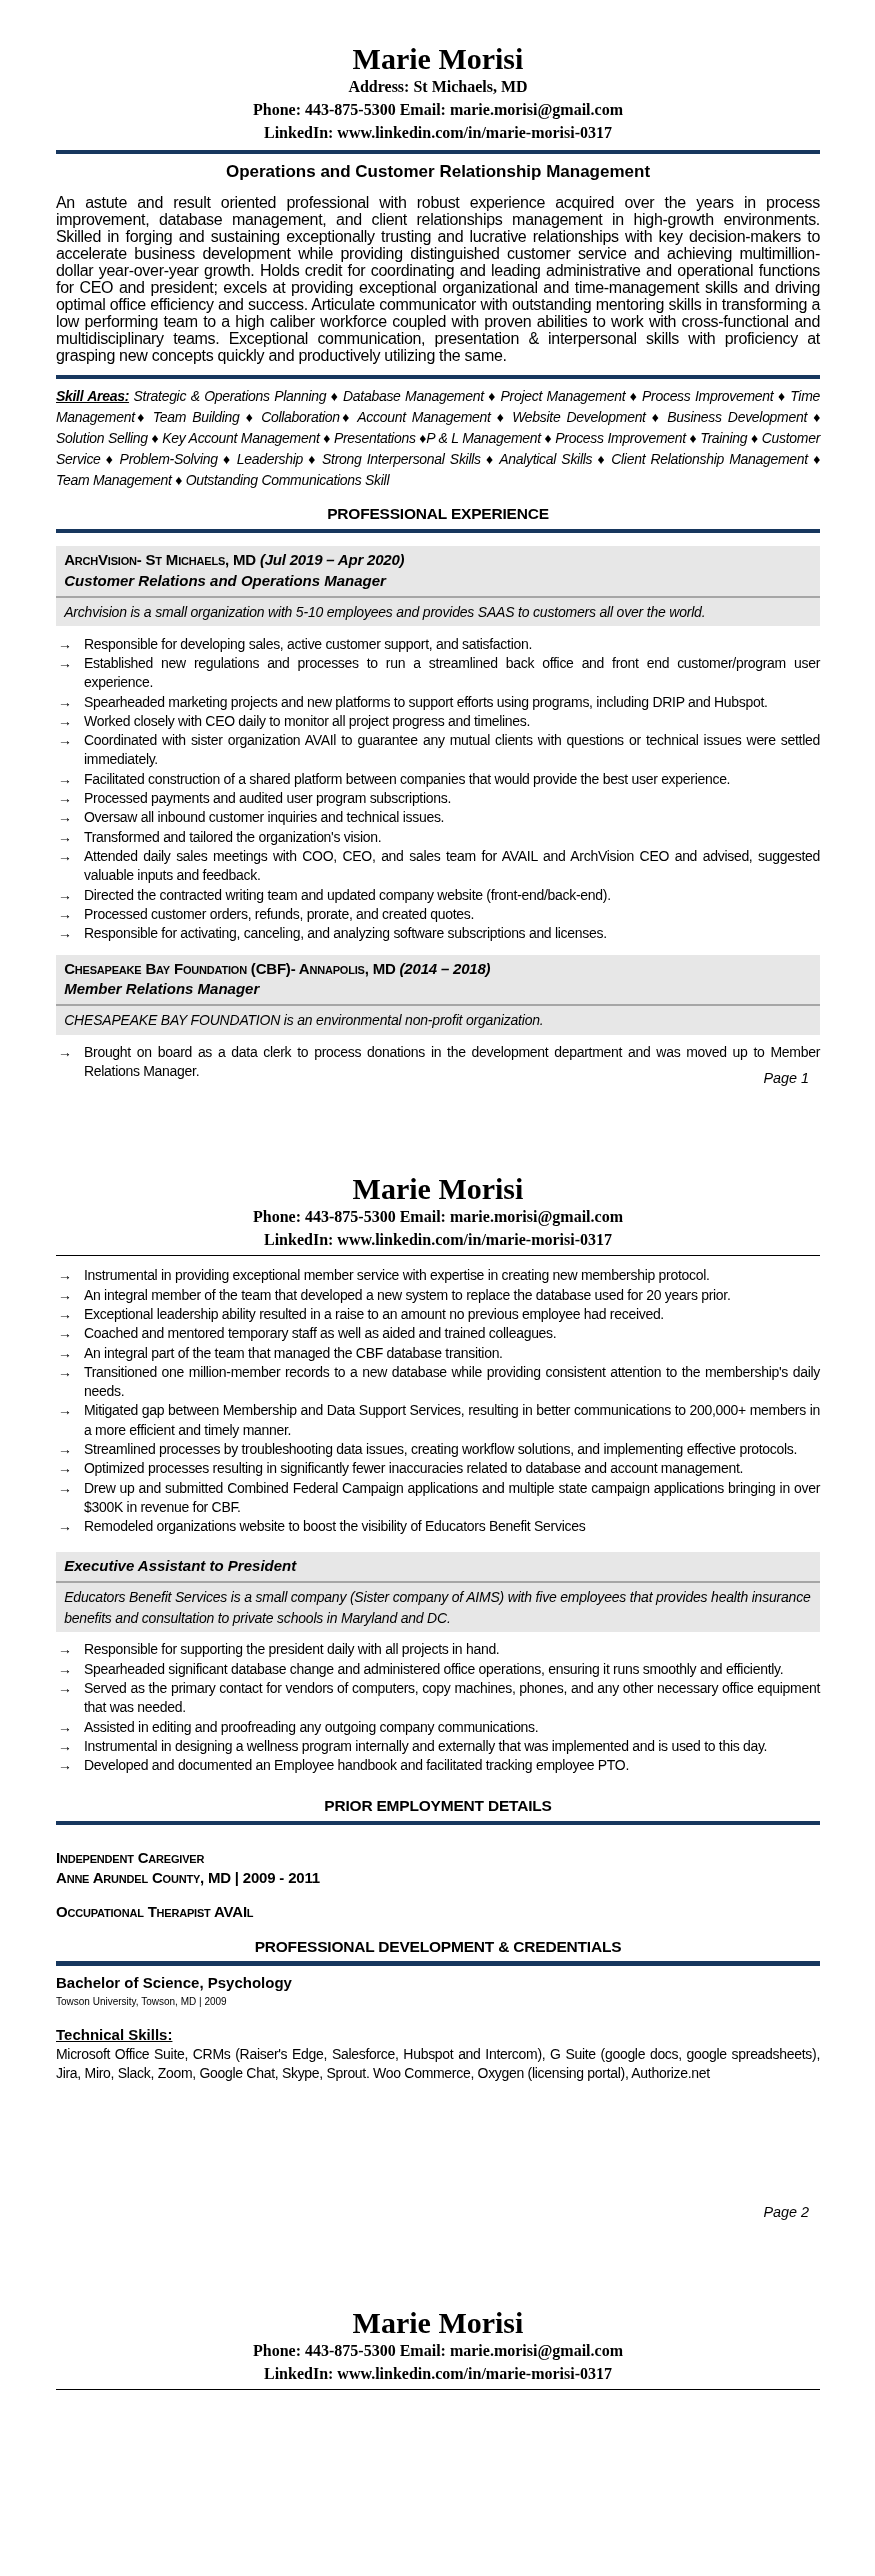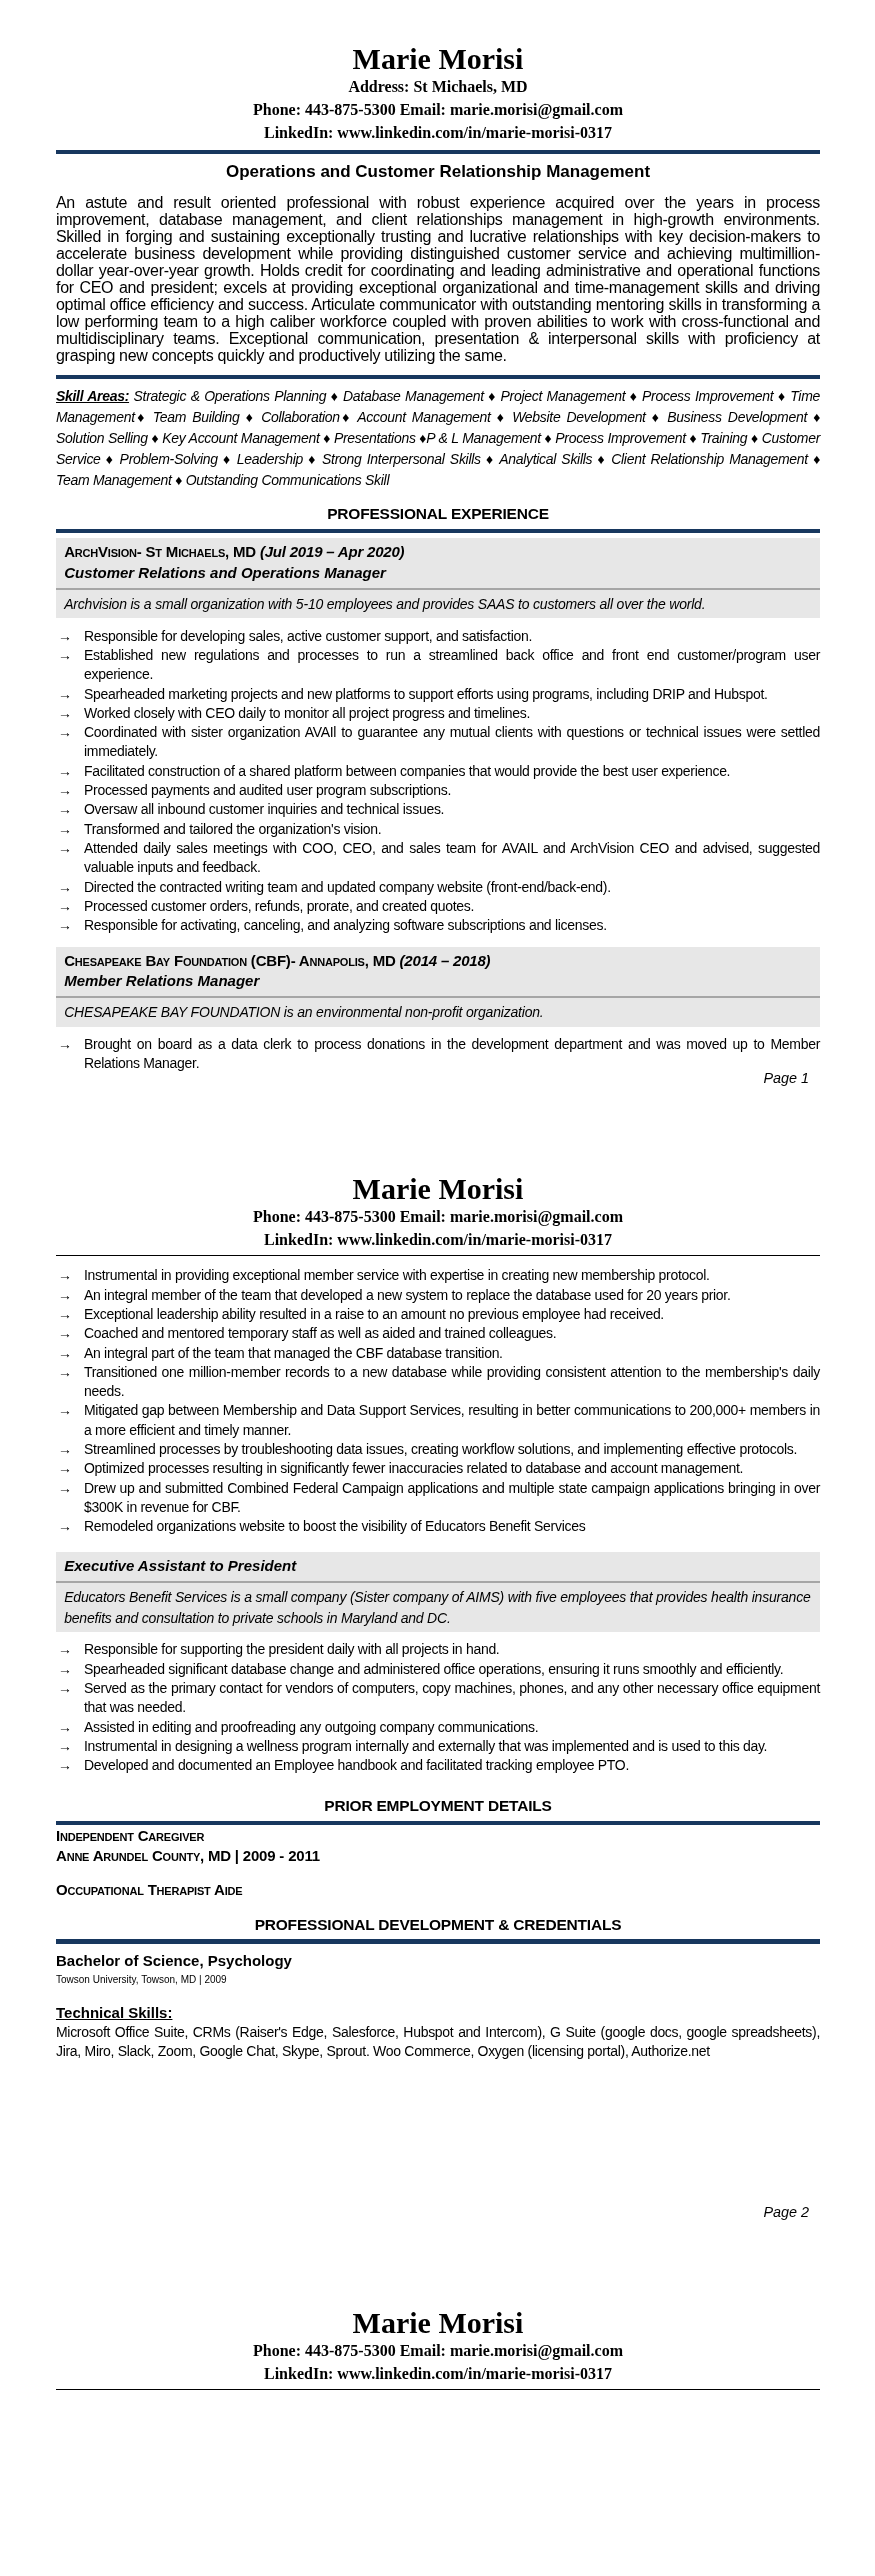"ArchVision- St Michaels, MD (Jul" .job-box { margin-top: 5px -> 13px }
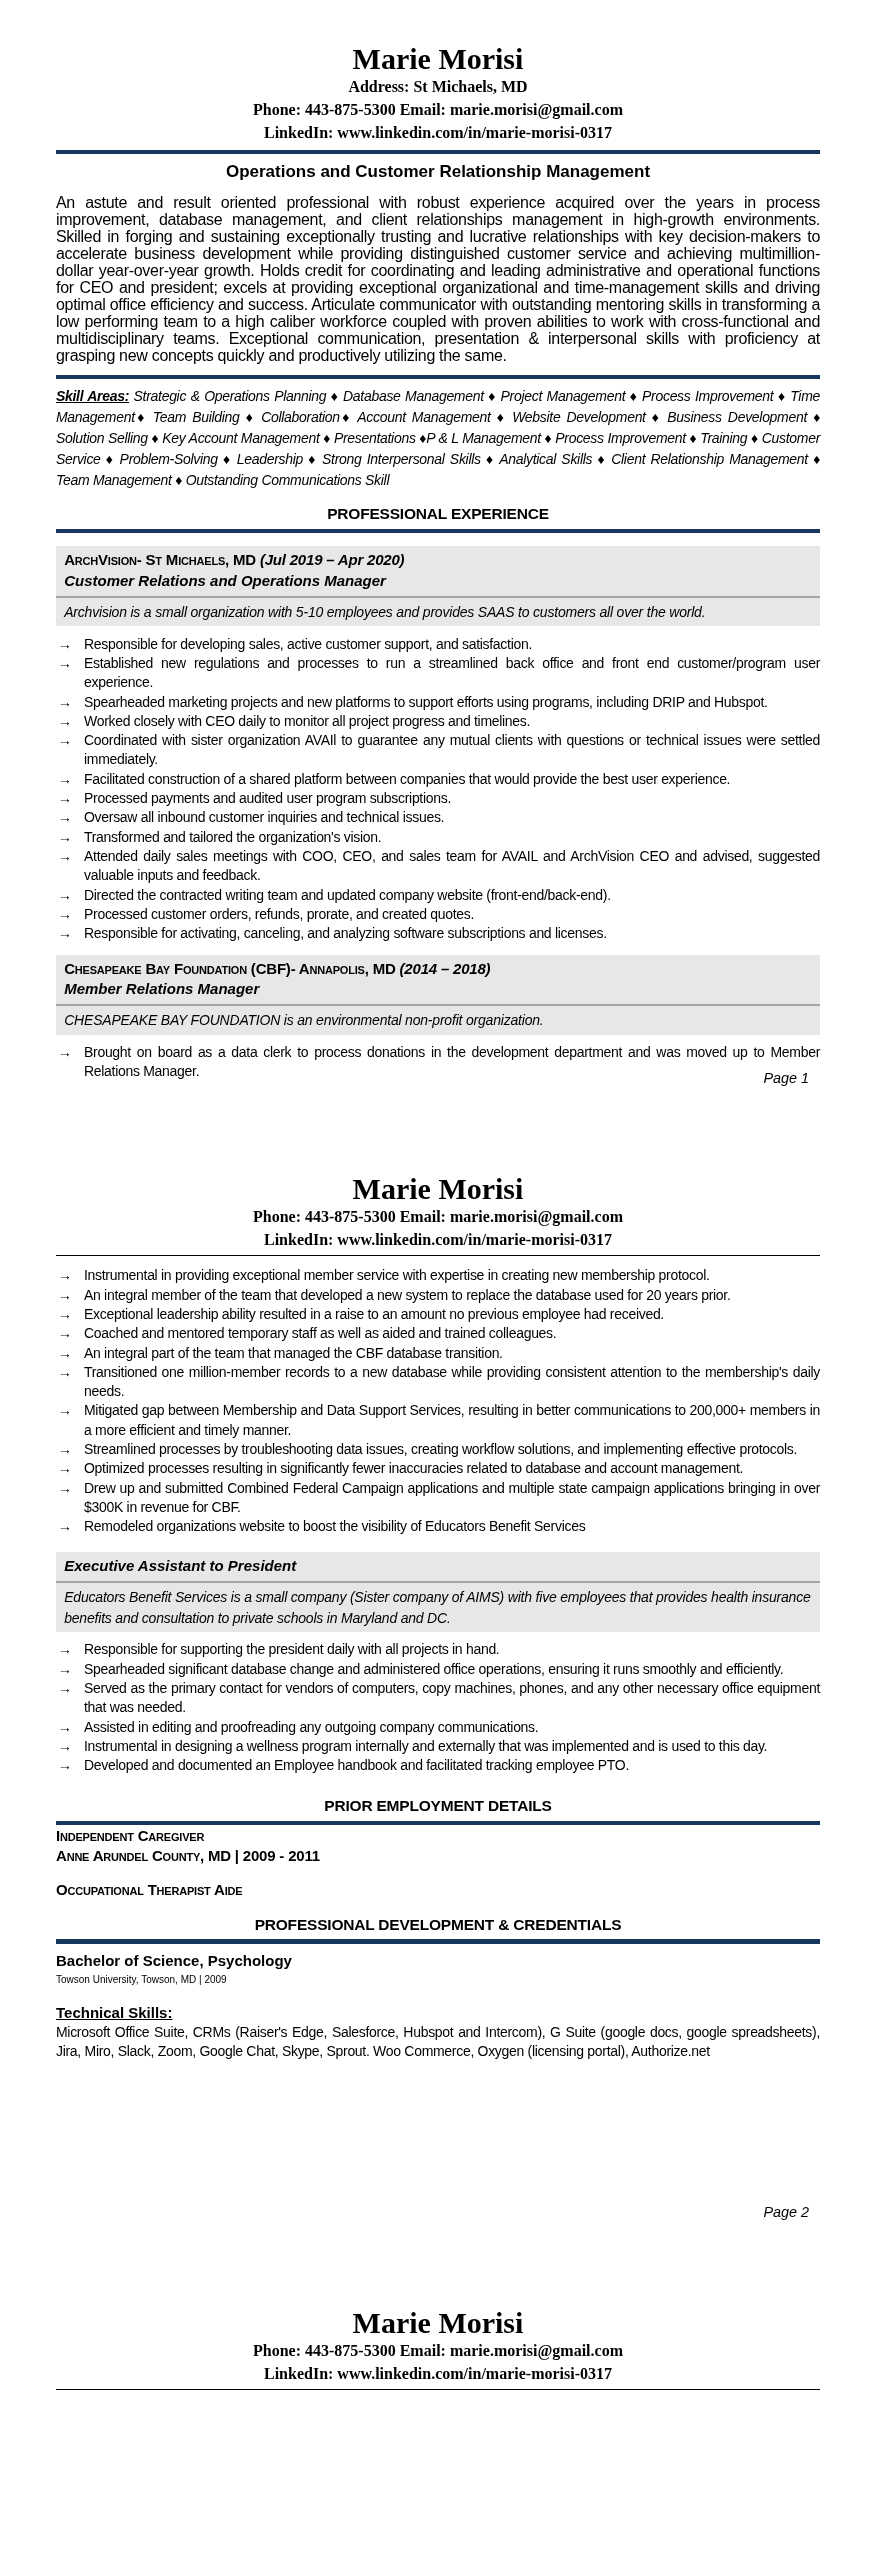"Independent Caregiver" .prior-entry { margin-top: 1px -> 23px }
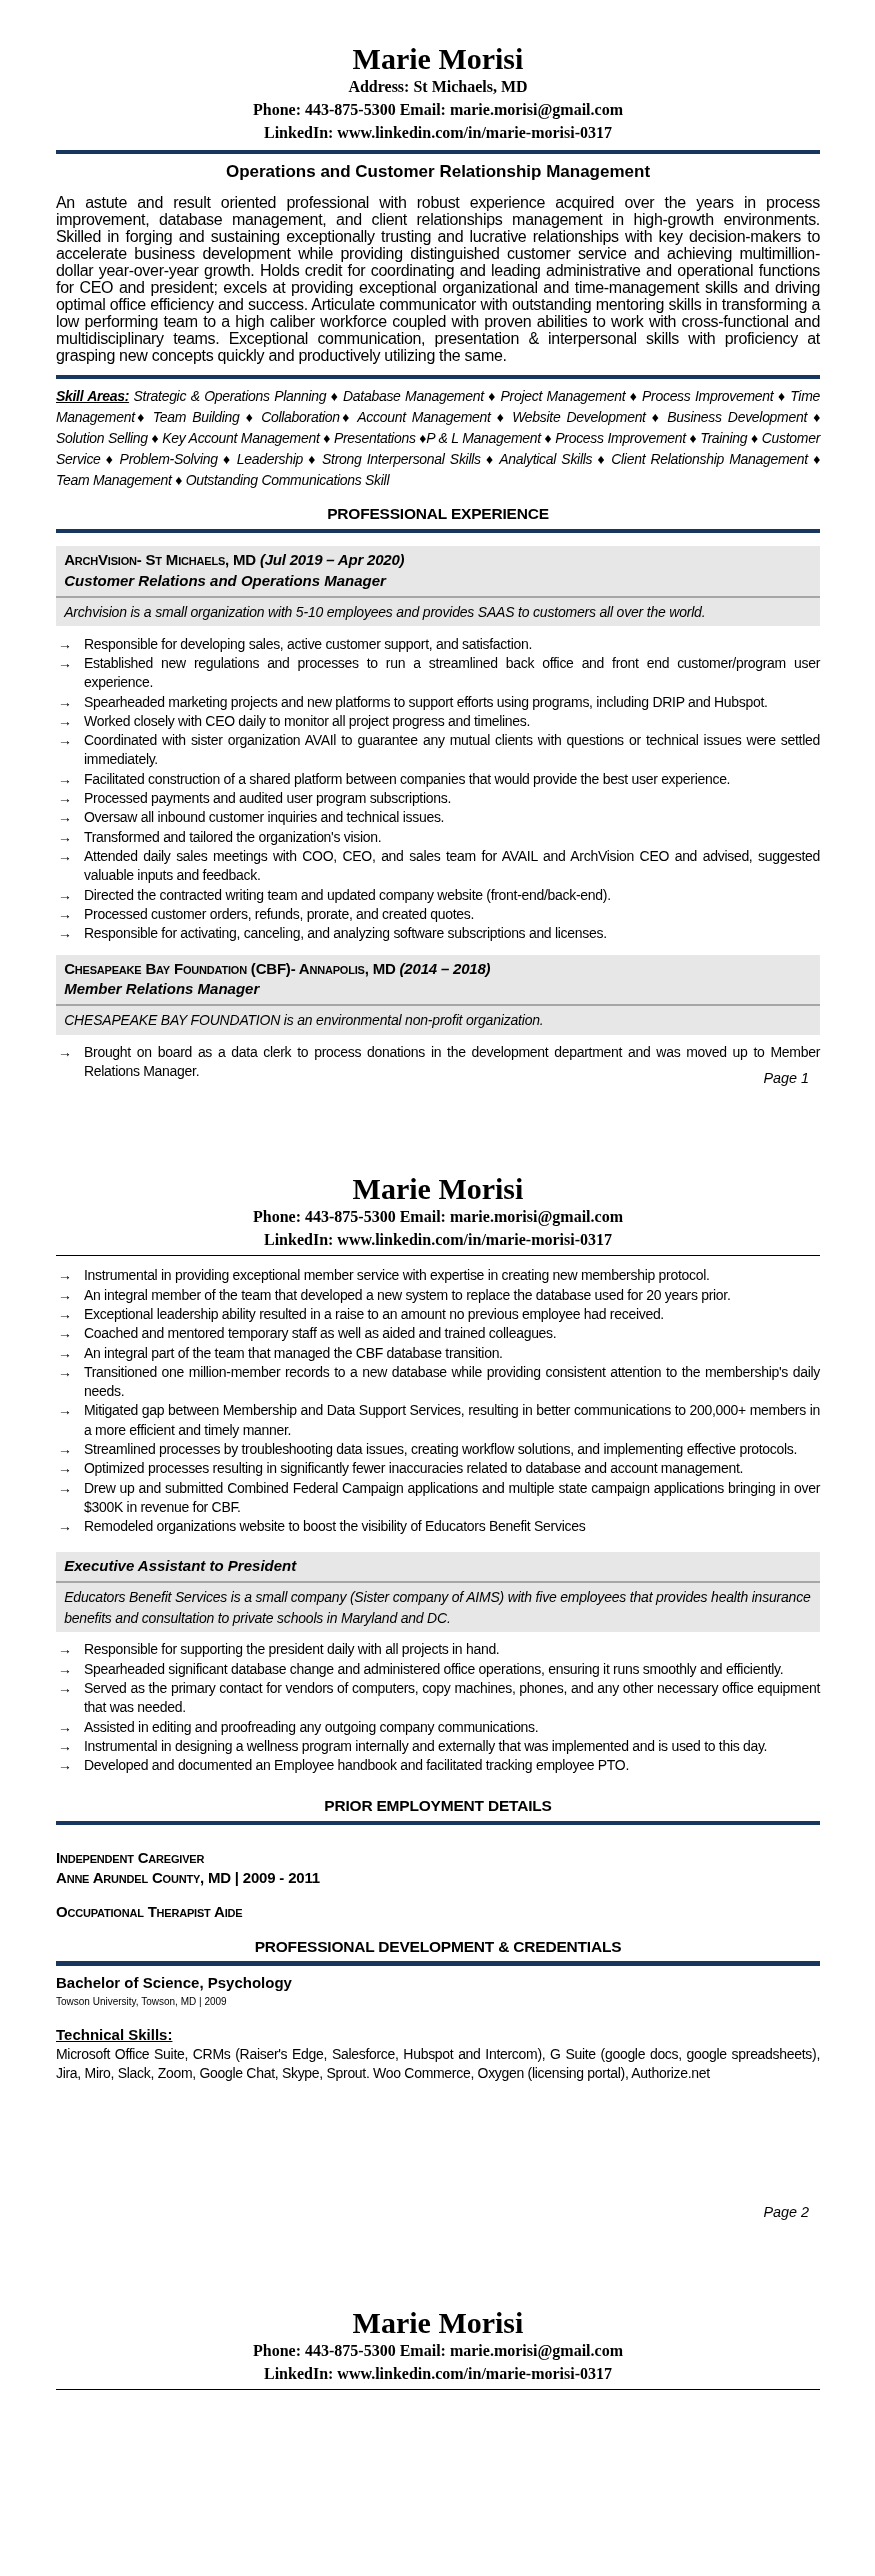"Occupational Therapist Aide" div.prior-title { text: Aide -> AVAIl }
